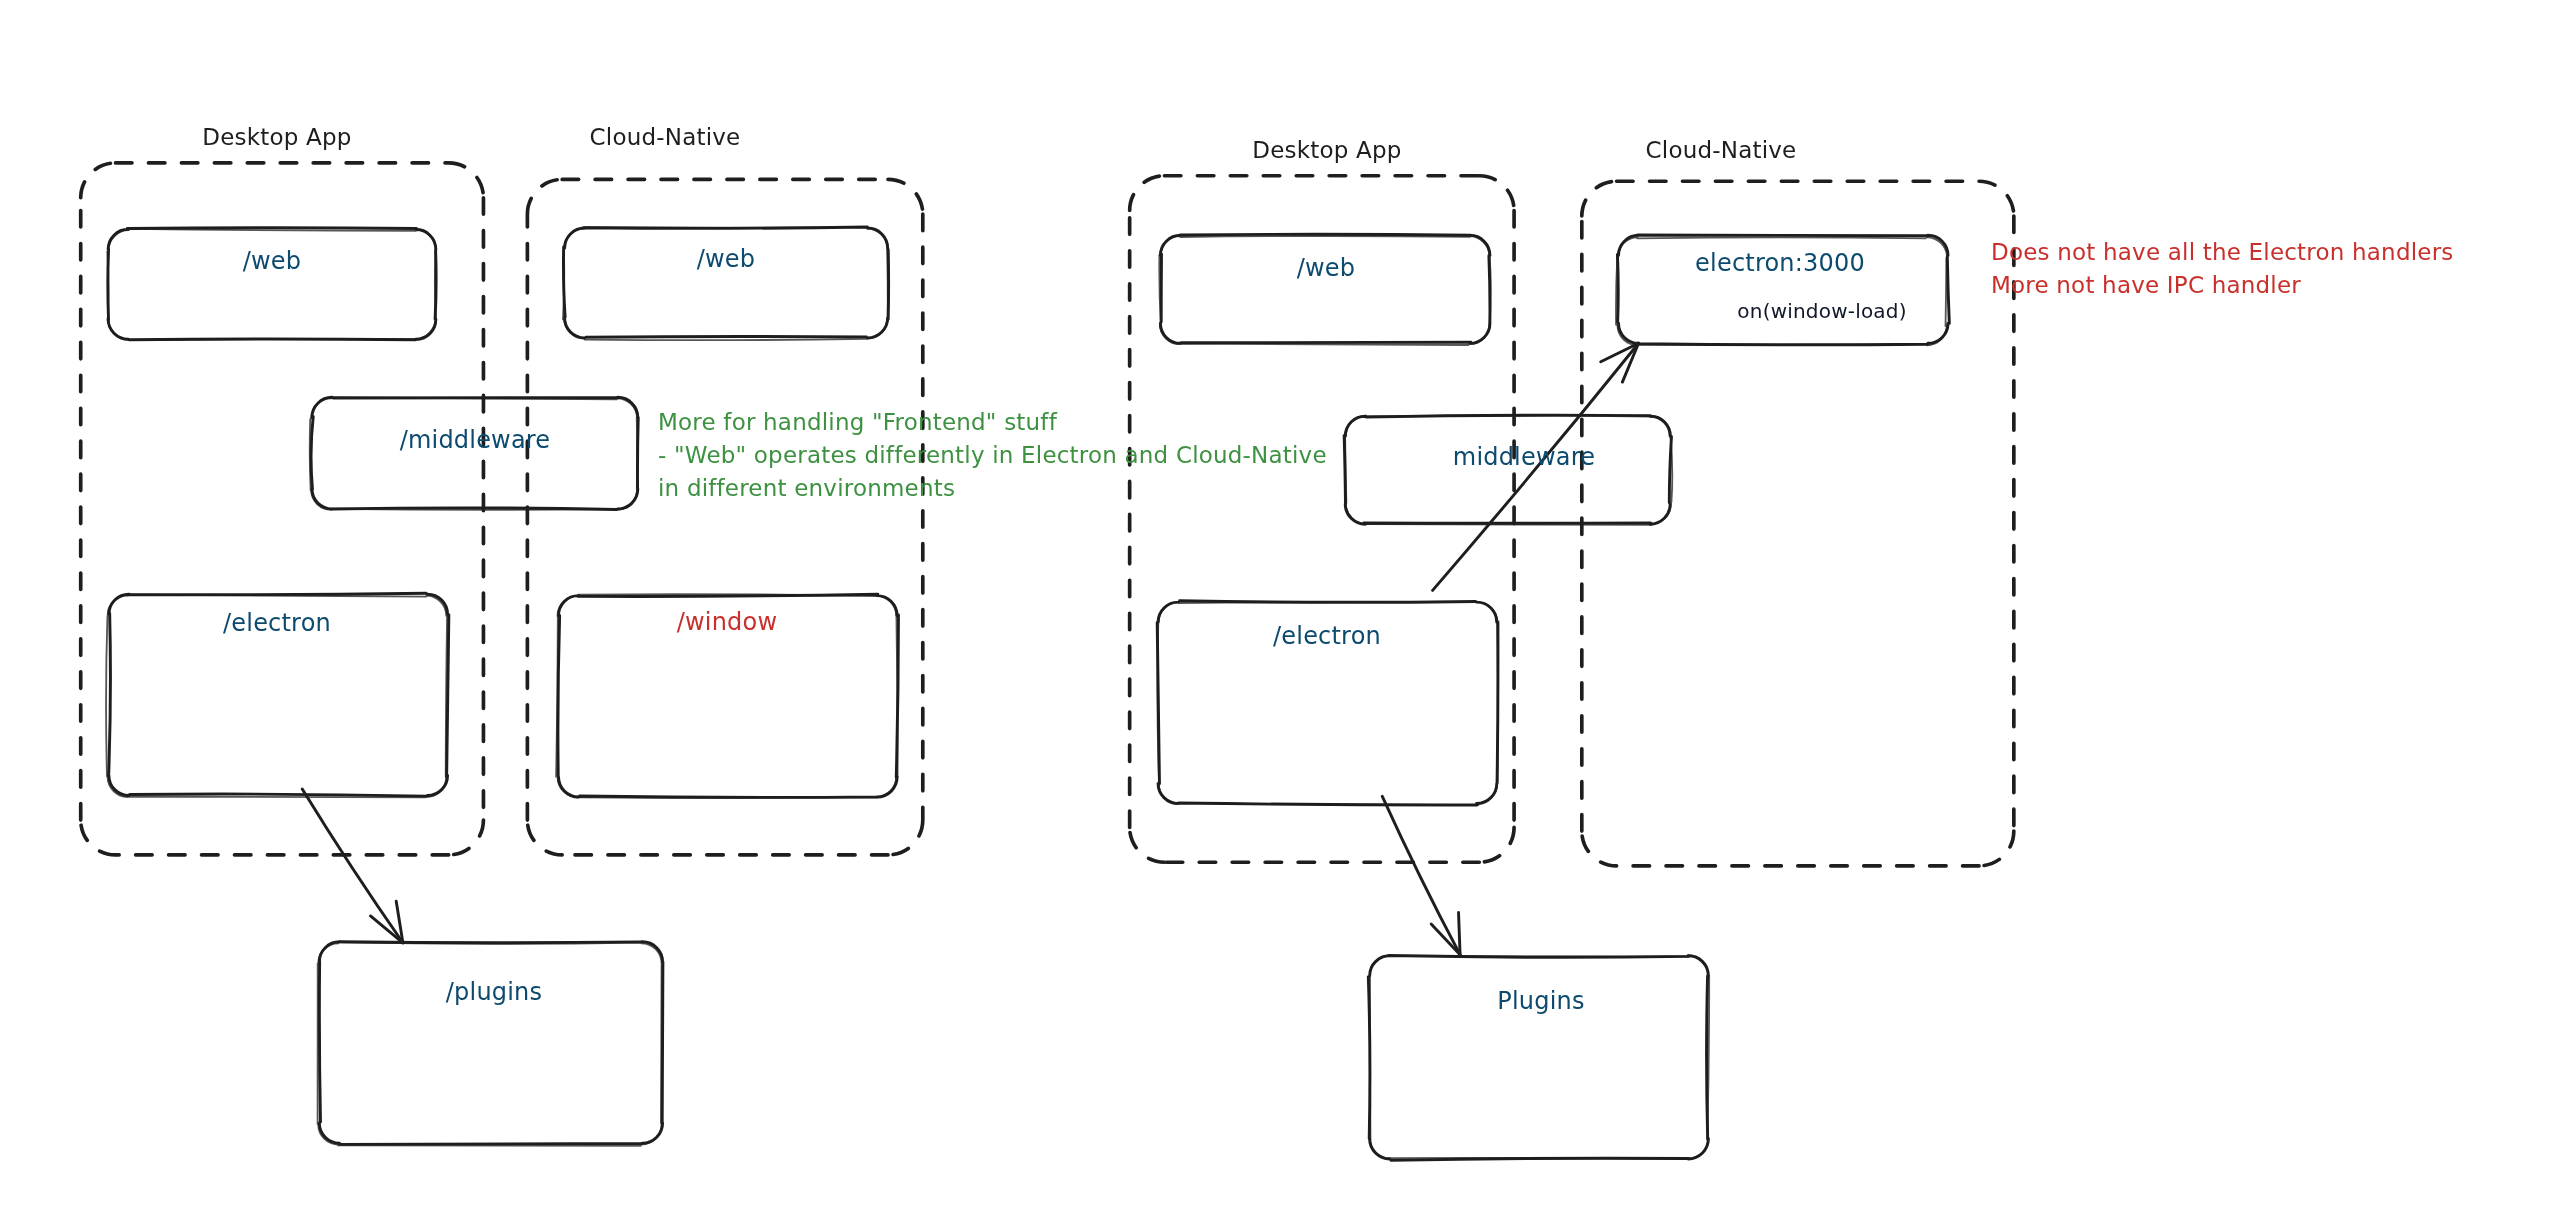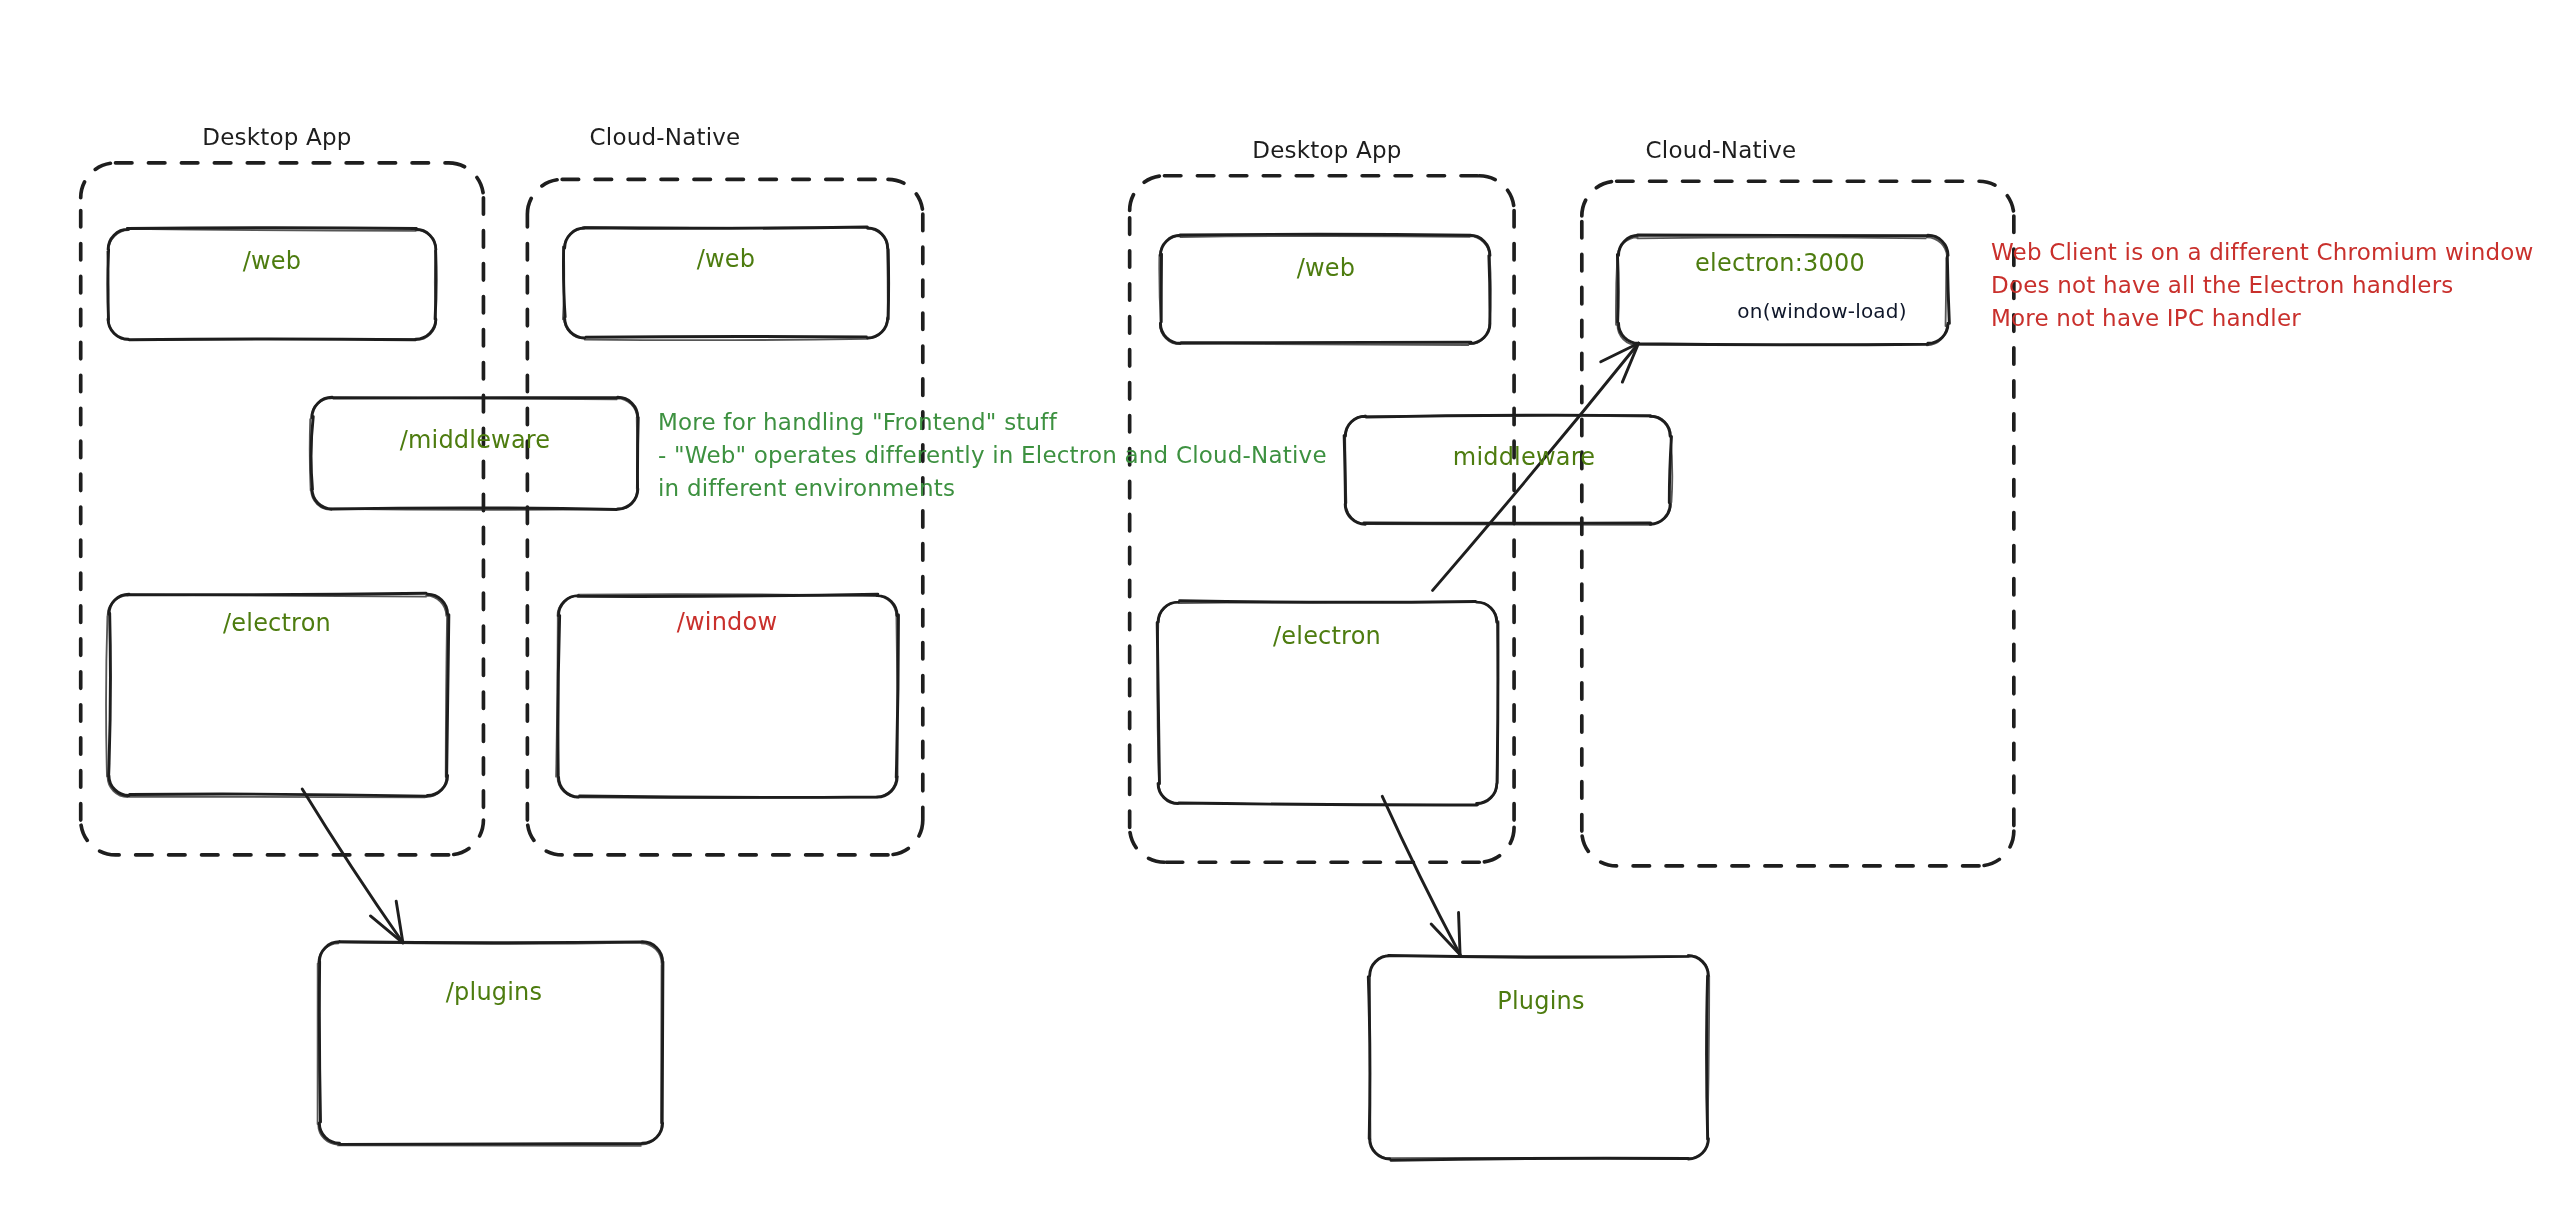"/web" .box-label { color: #4d7c0f -> #0c4a6e }
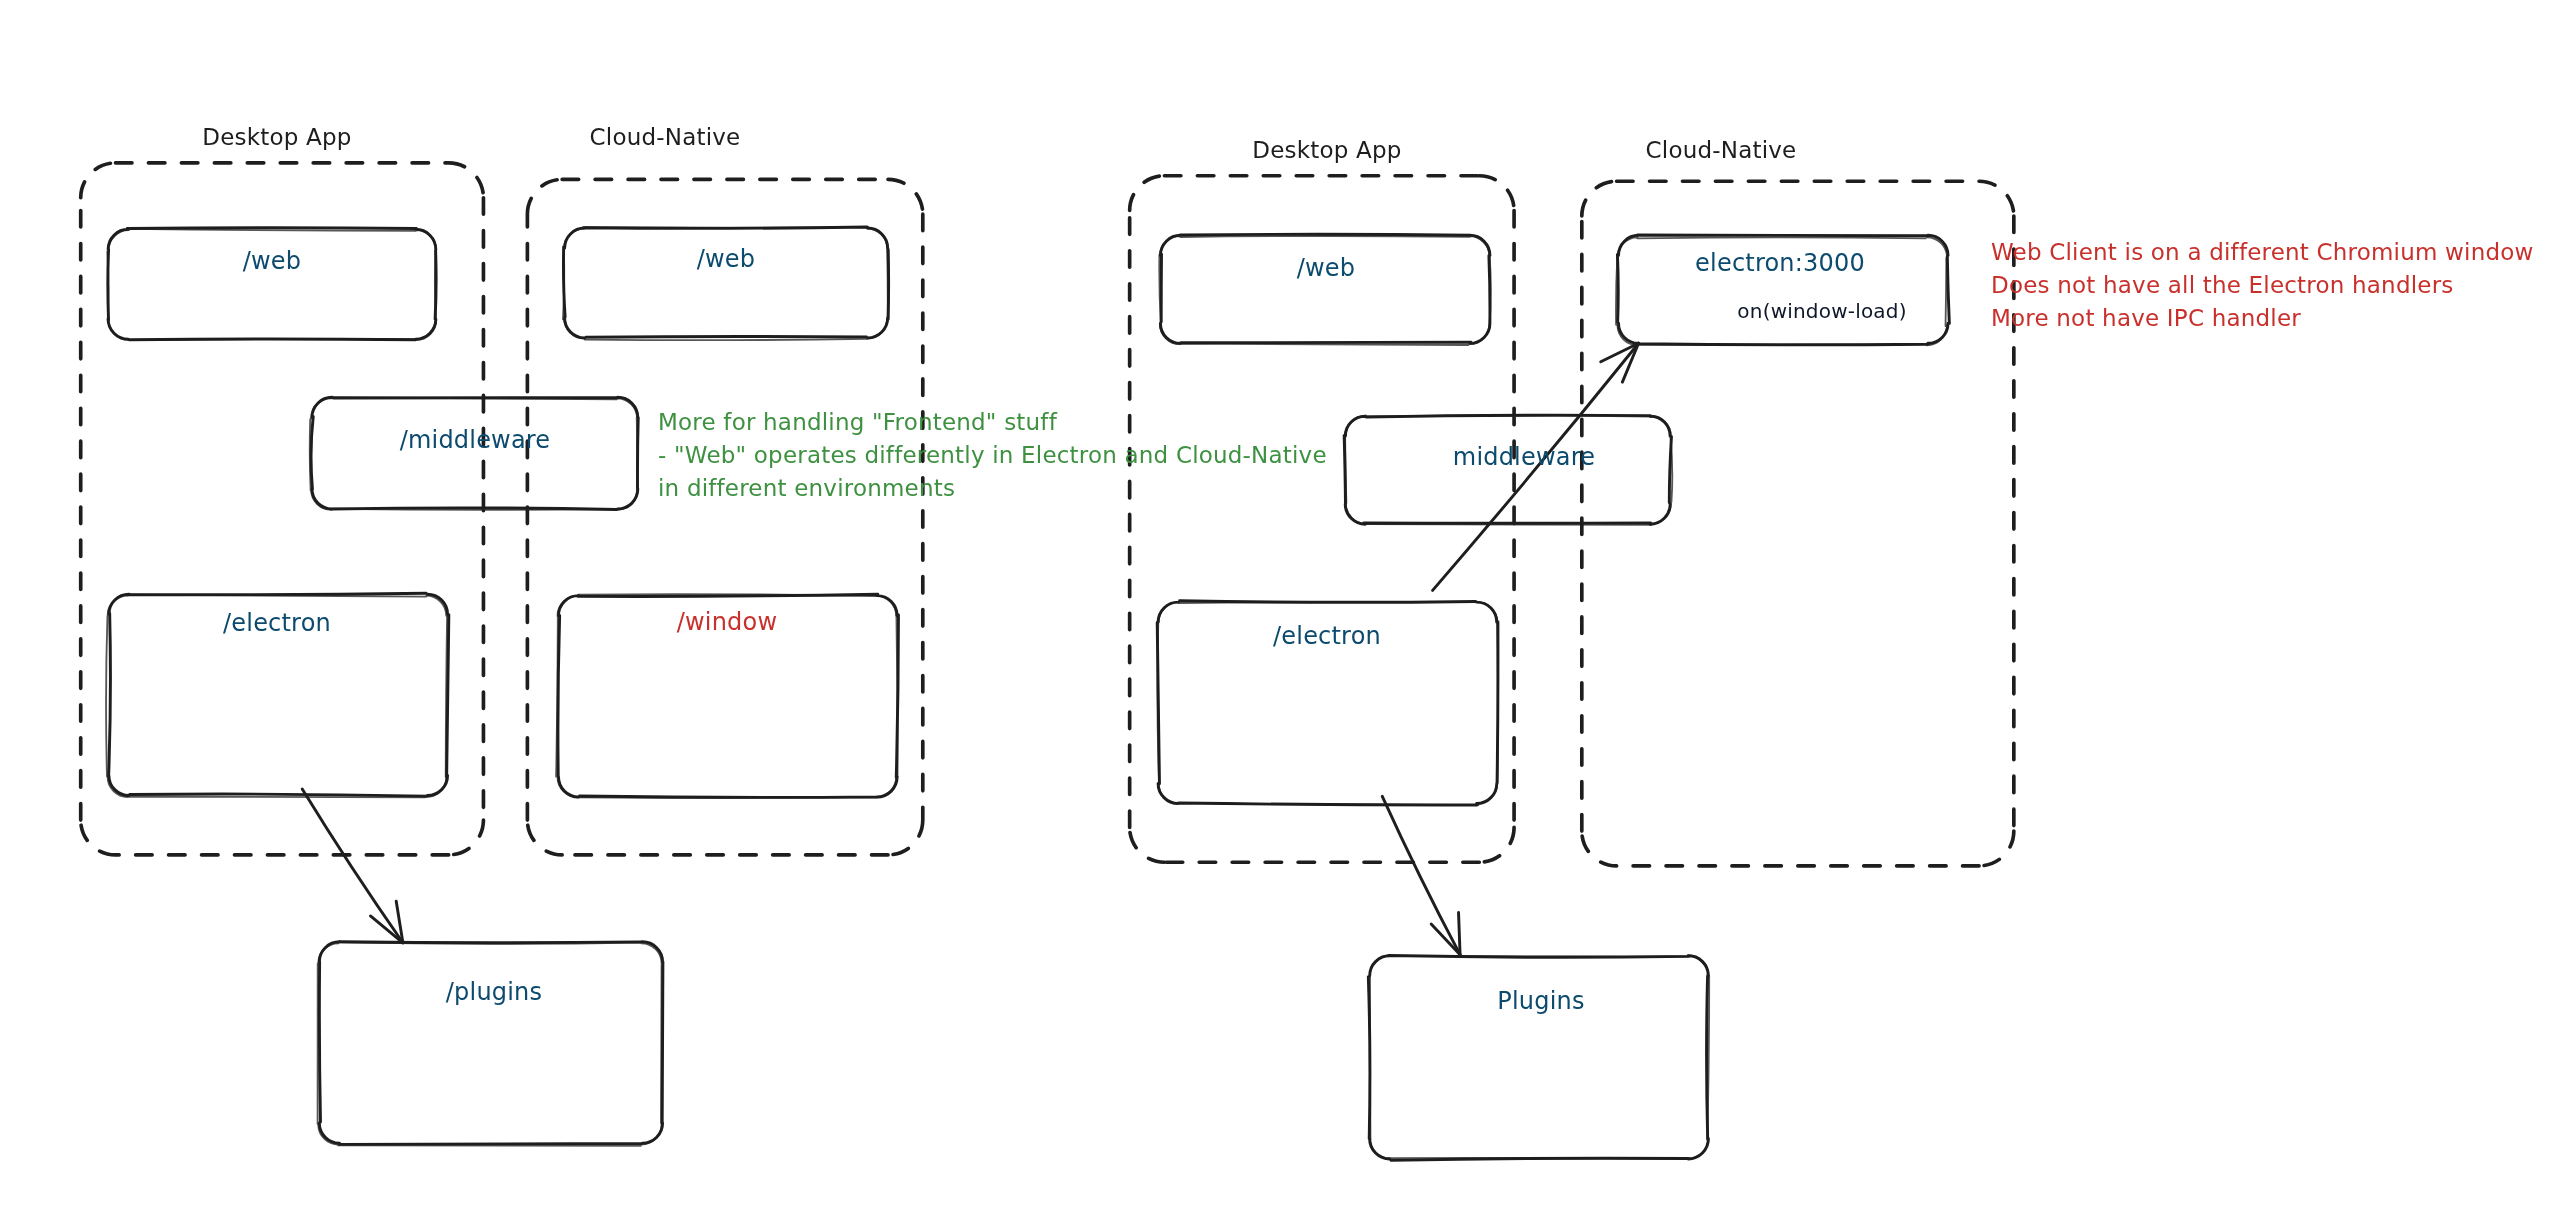"Web Client is on a" div { html: <div>Web Client is on a different Chromium window</div> -> none }
